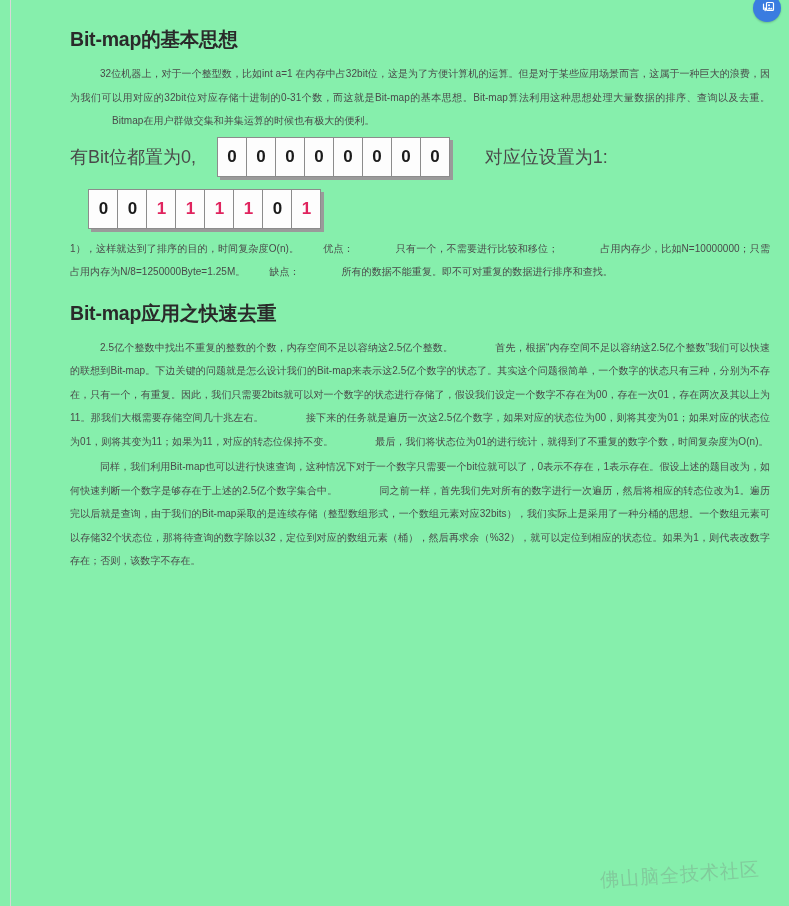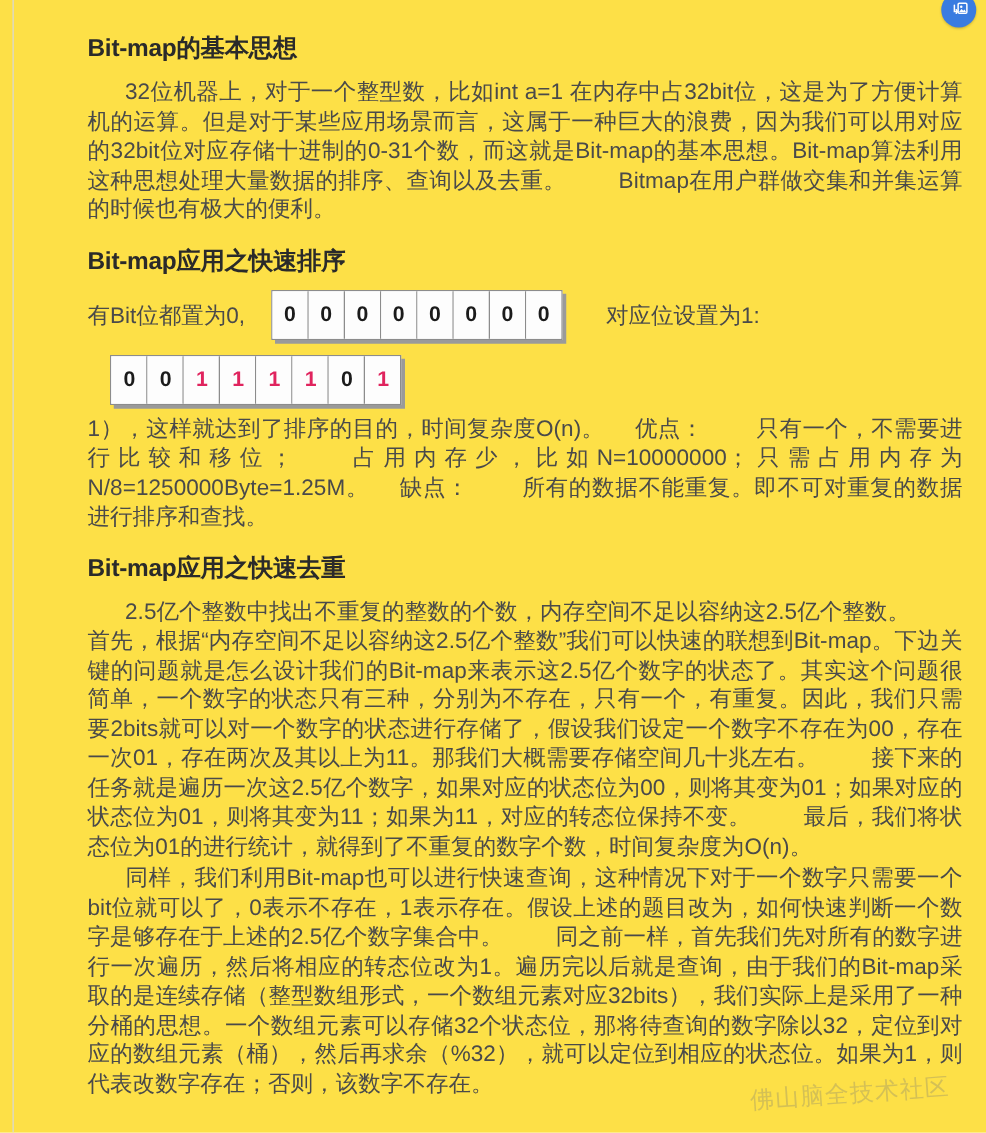"Bit-map的基本思想" #page { background: #fde047 -> #86efac }
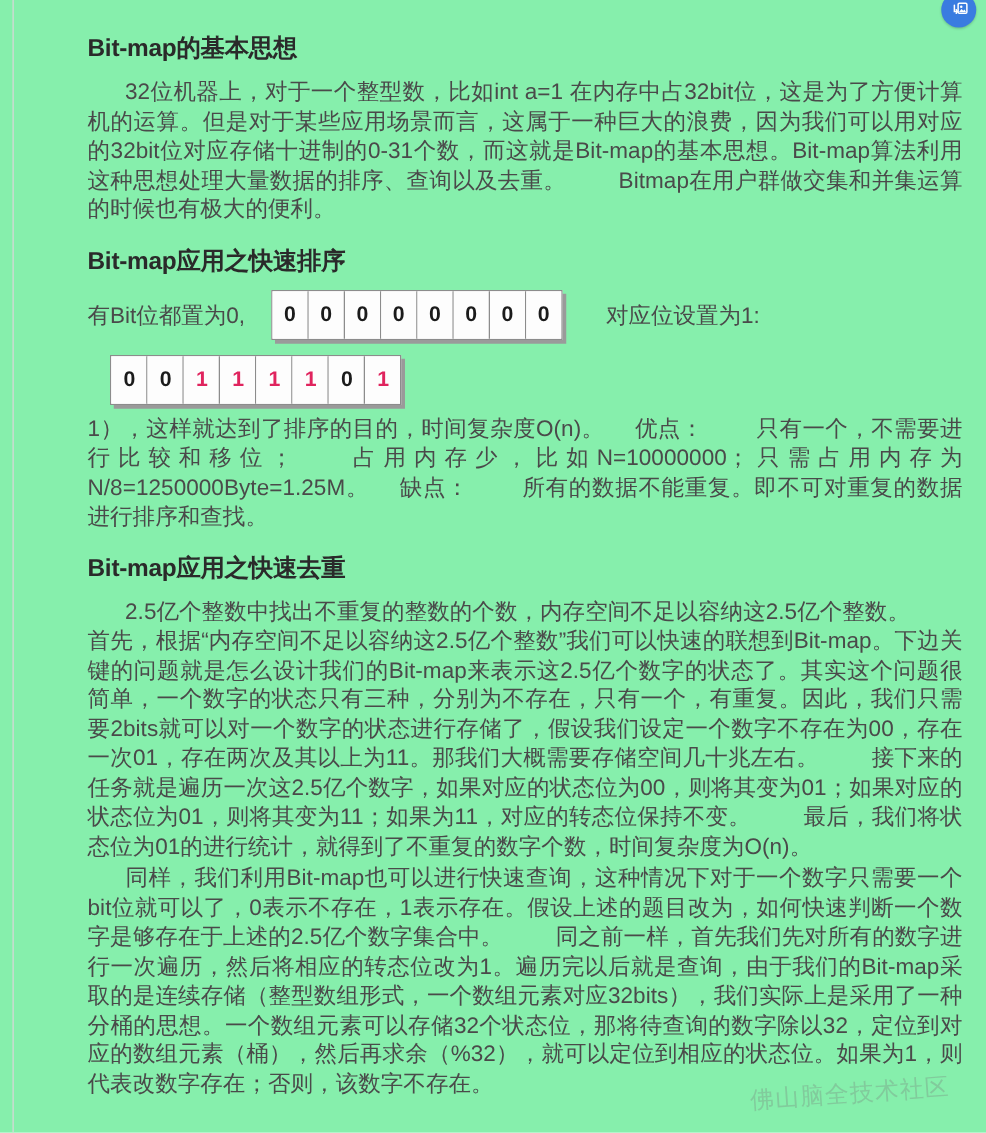"32位机器上，对于一个整型数，比如int a=1" p.para { font-size: 18px -> 10px }
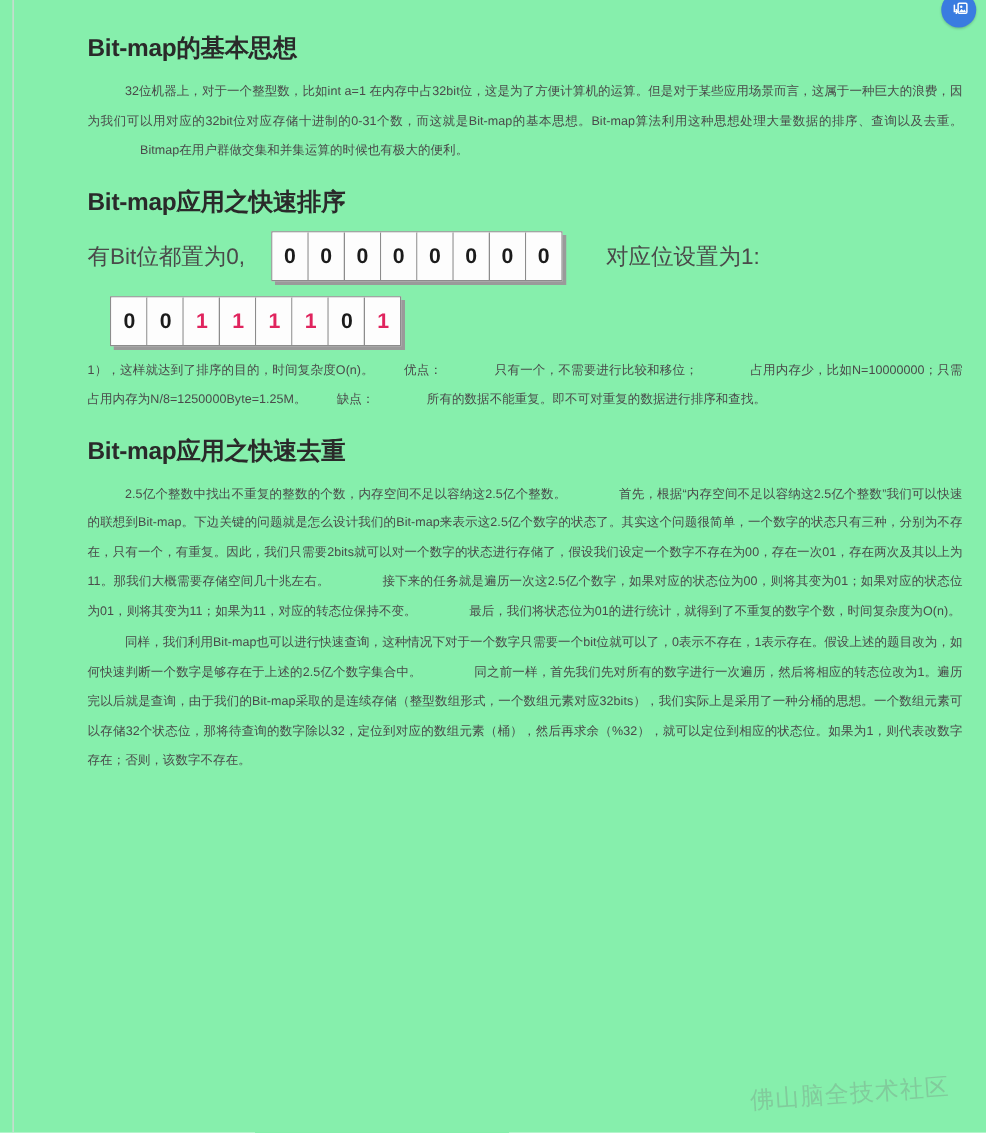"Bit-map应用之快速排序" h2.section-title { html: <h2>Bit-map应用之快速排序</h2> -> none }
